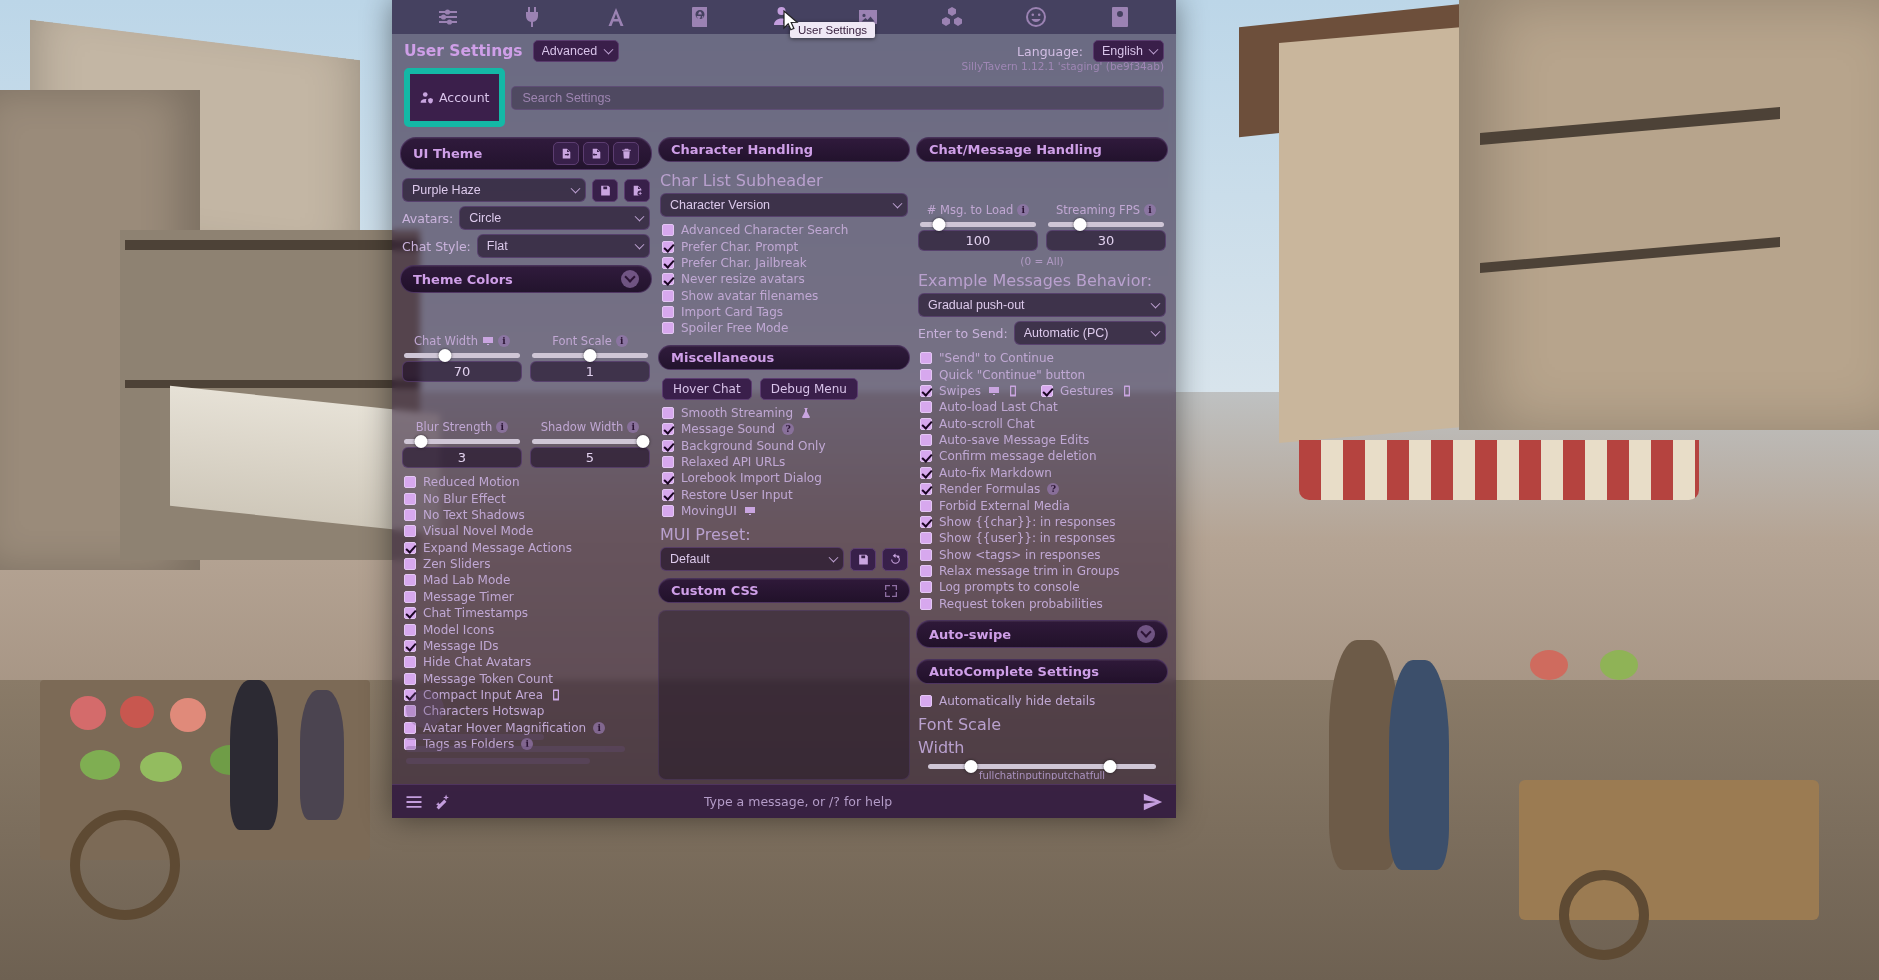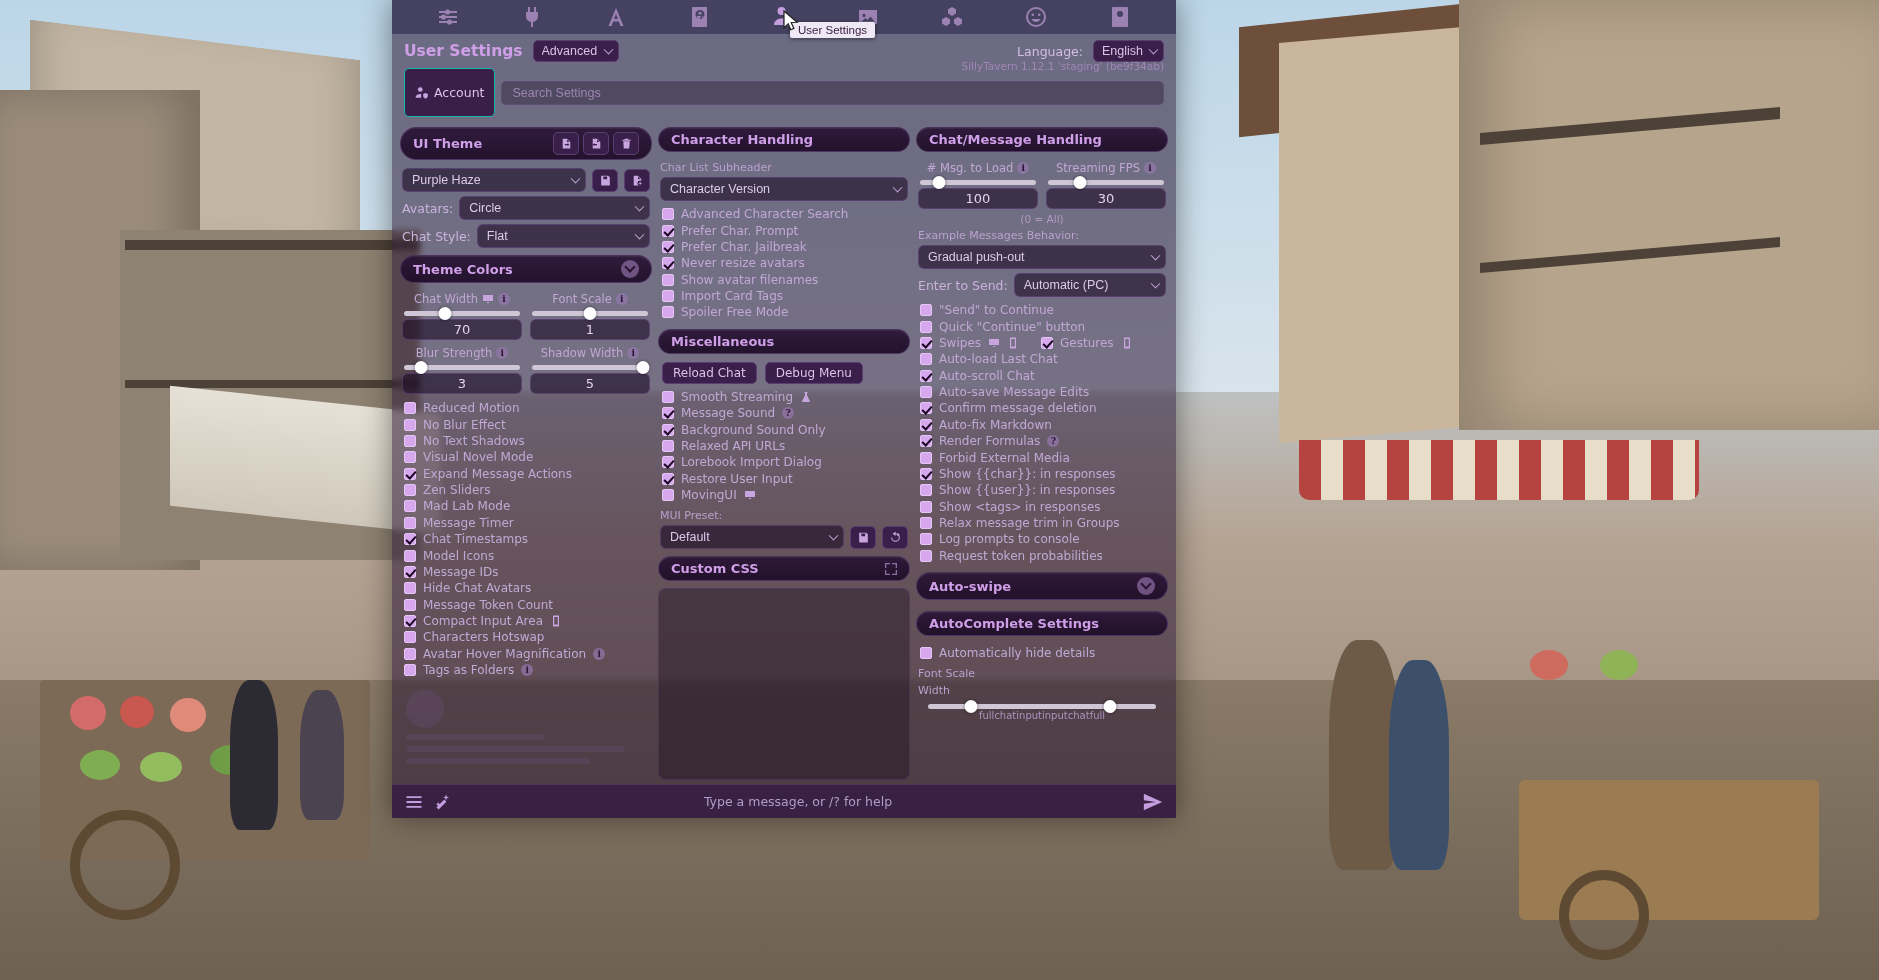"Account" #account-btn { border: 1px solid #14b8a6 -> 6px solid #14b8a6 }
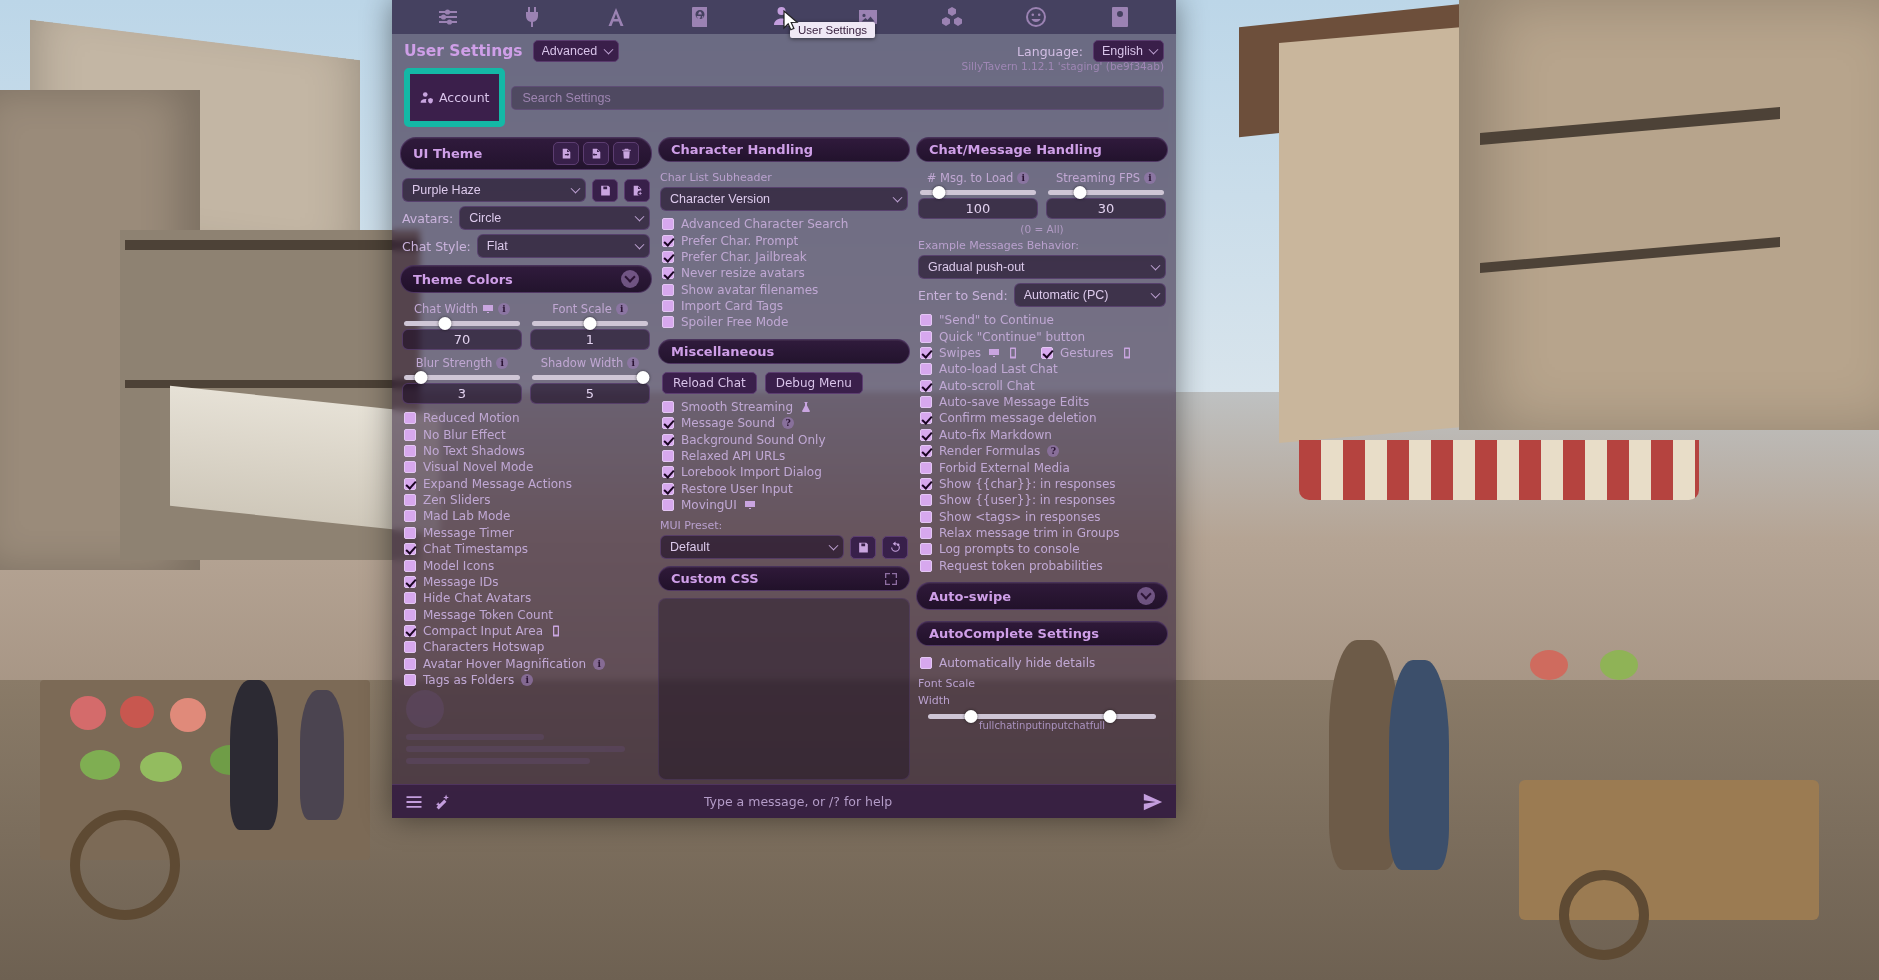"Char List Subheader" .sub-lbl { font-size: 11px -> 16px }
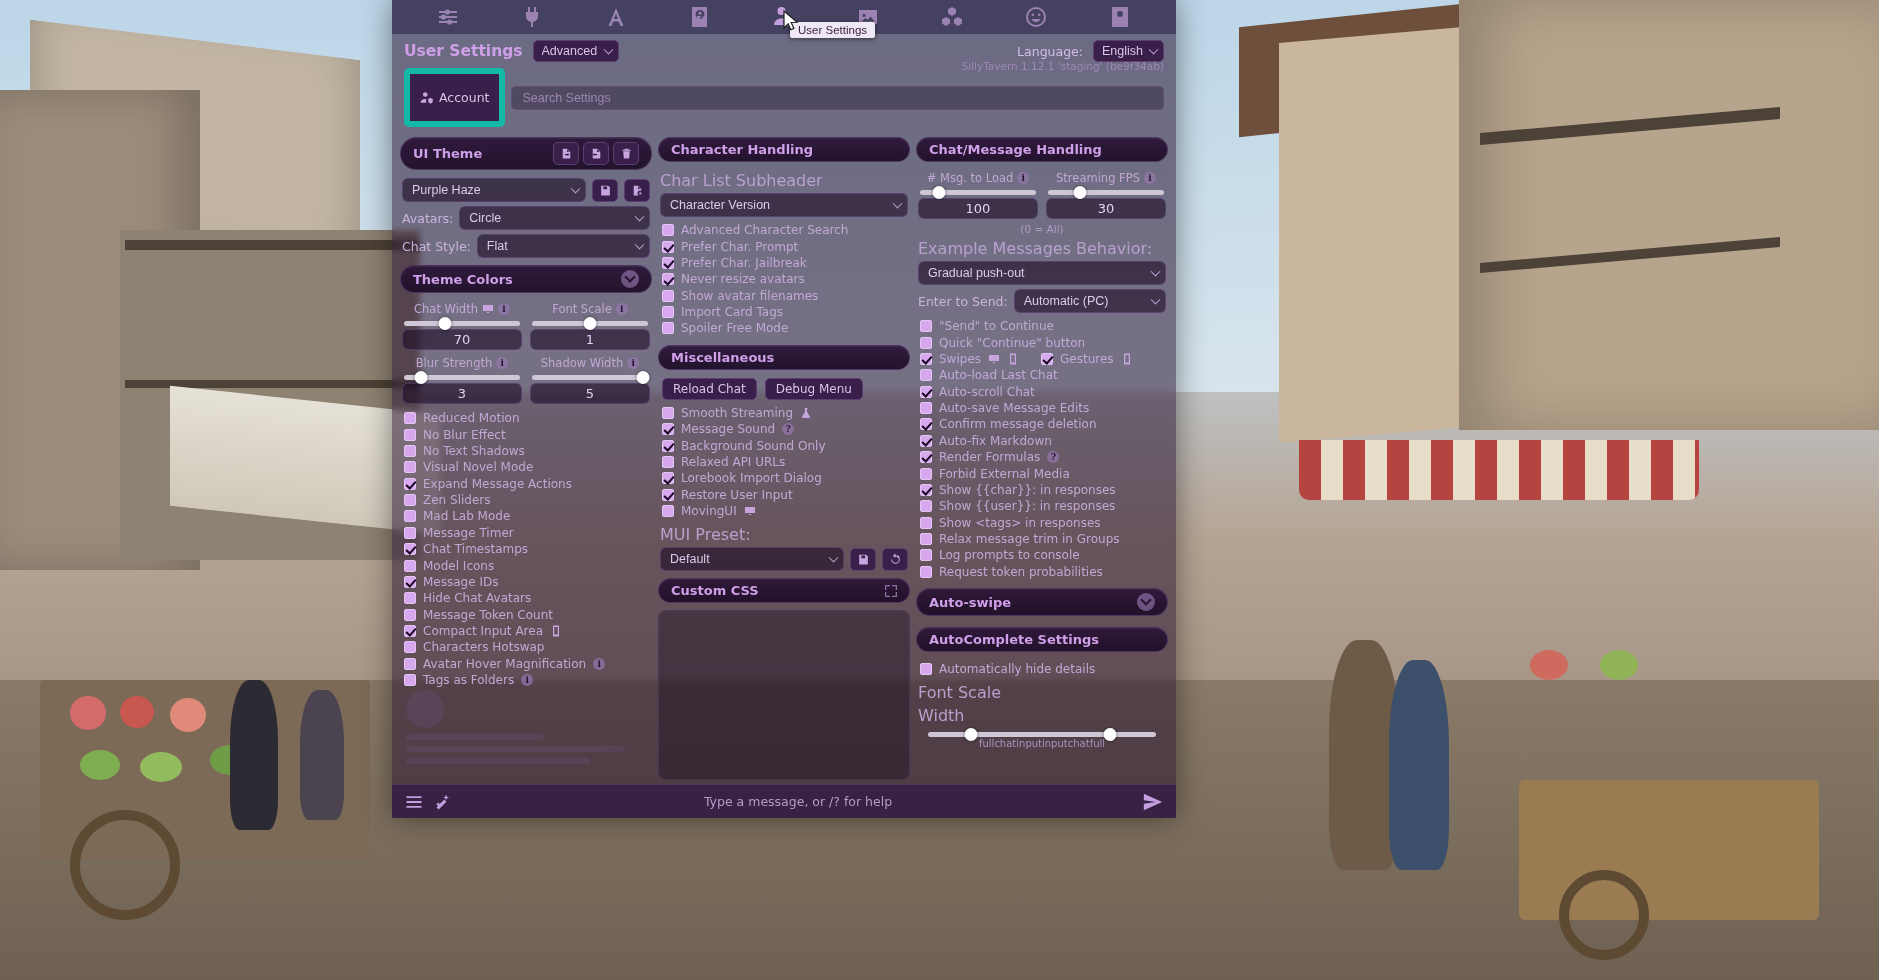"# Msg. to Load" .sl-title { margin-top: none -> 32px }
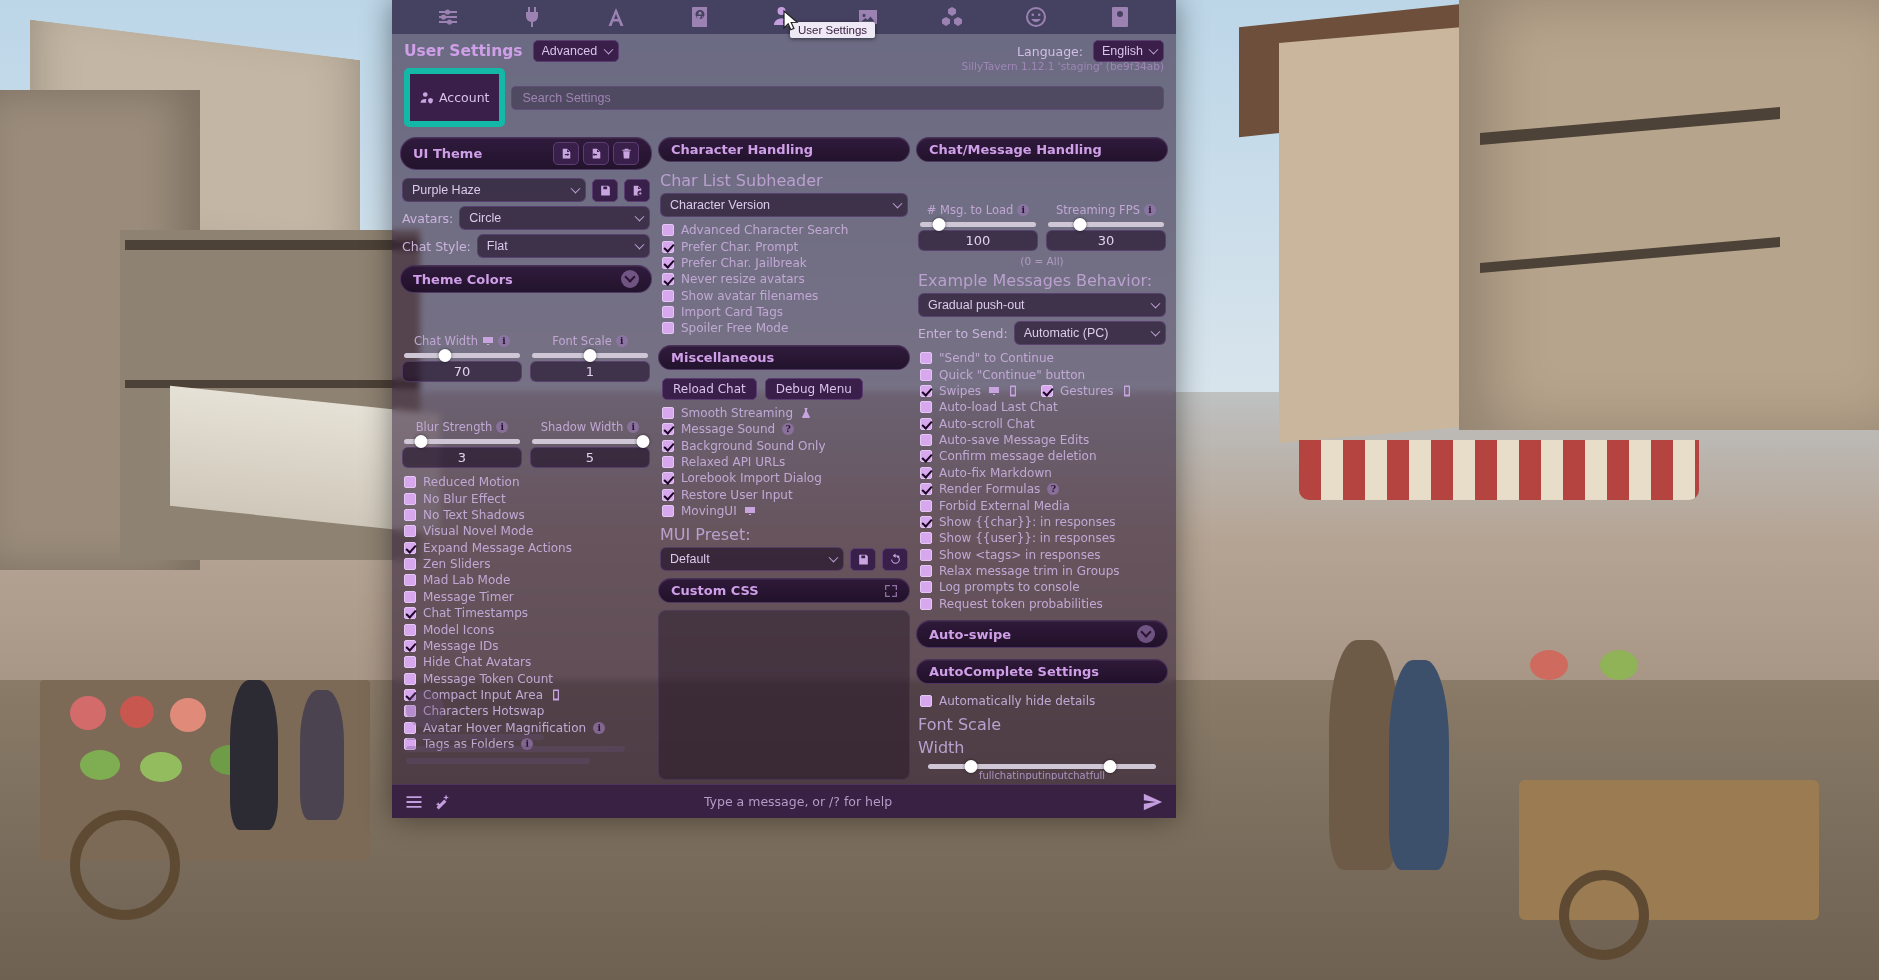"Reload Chat" span.btn-pill { text: Reload -> Hover }
